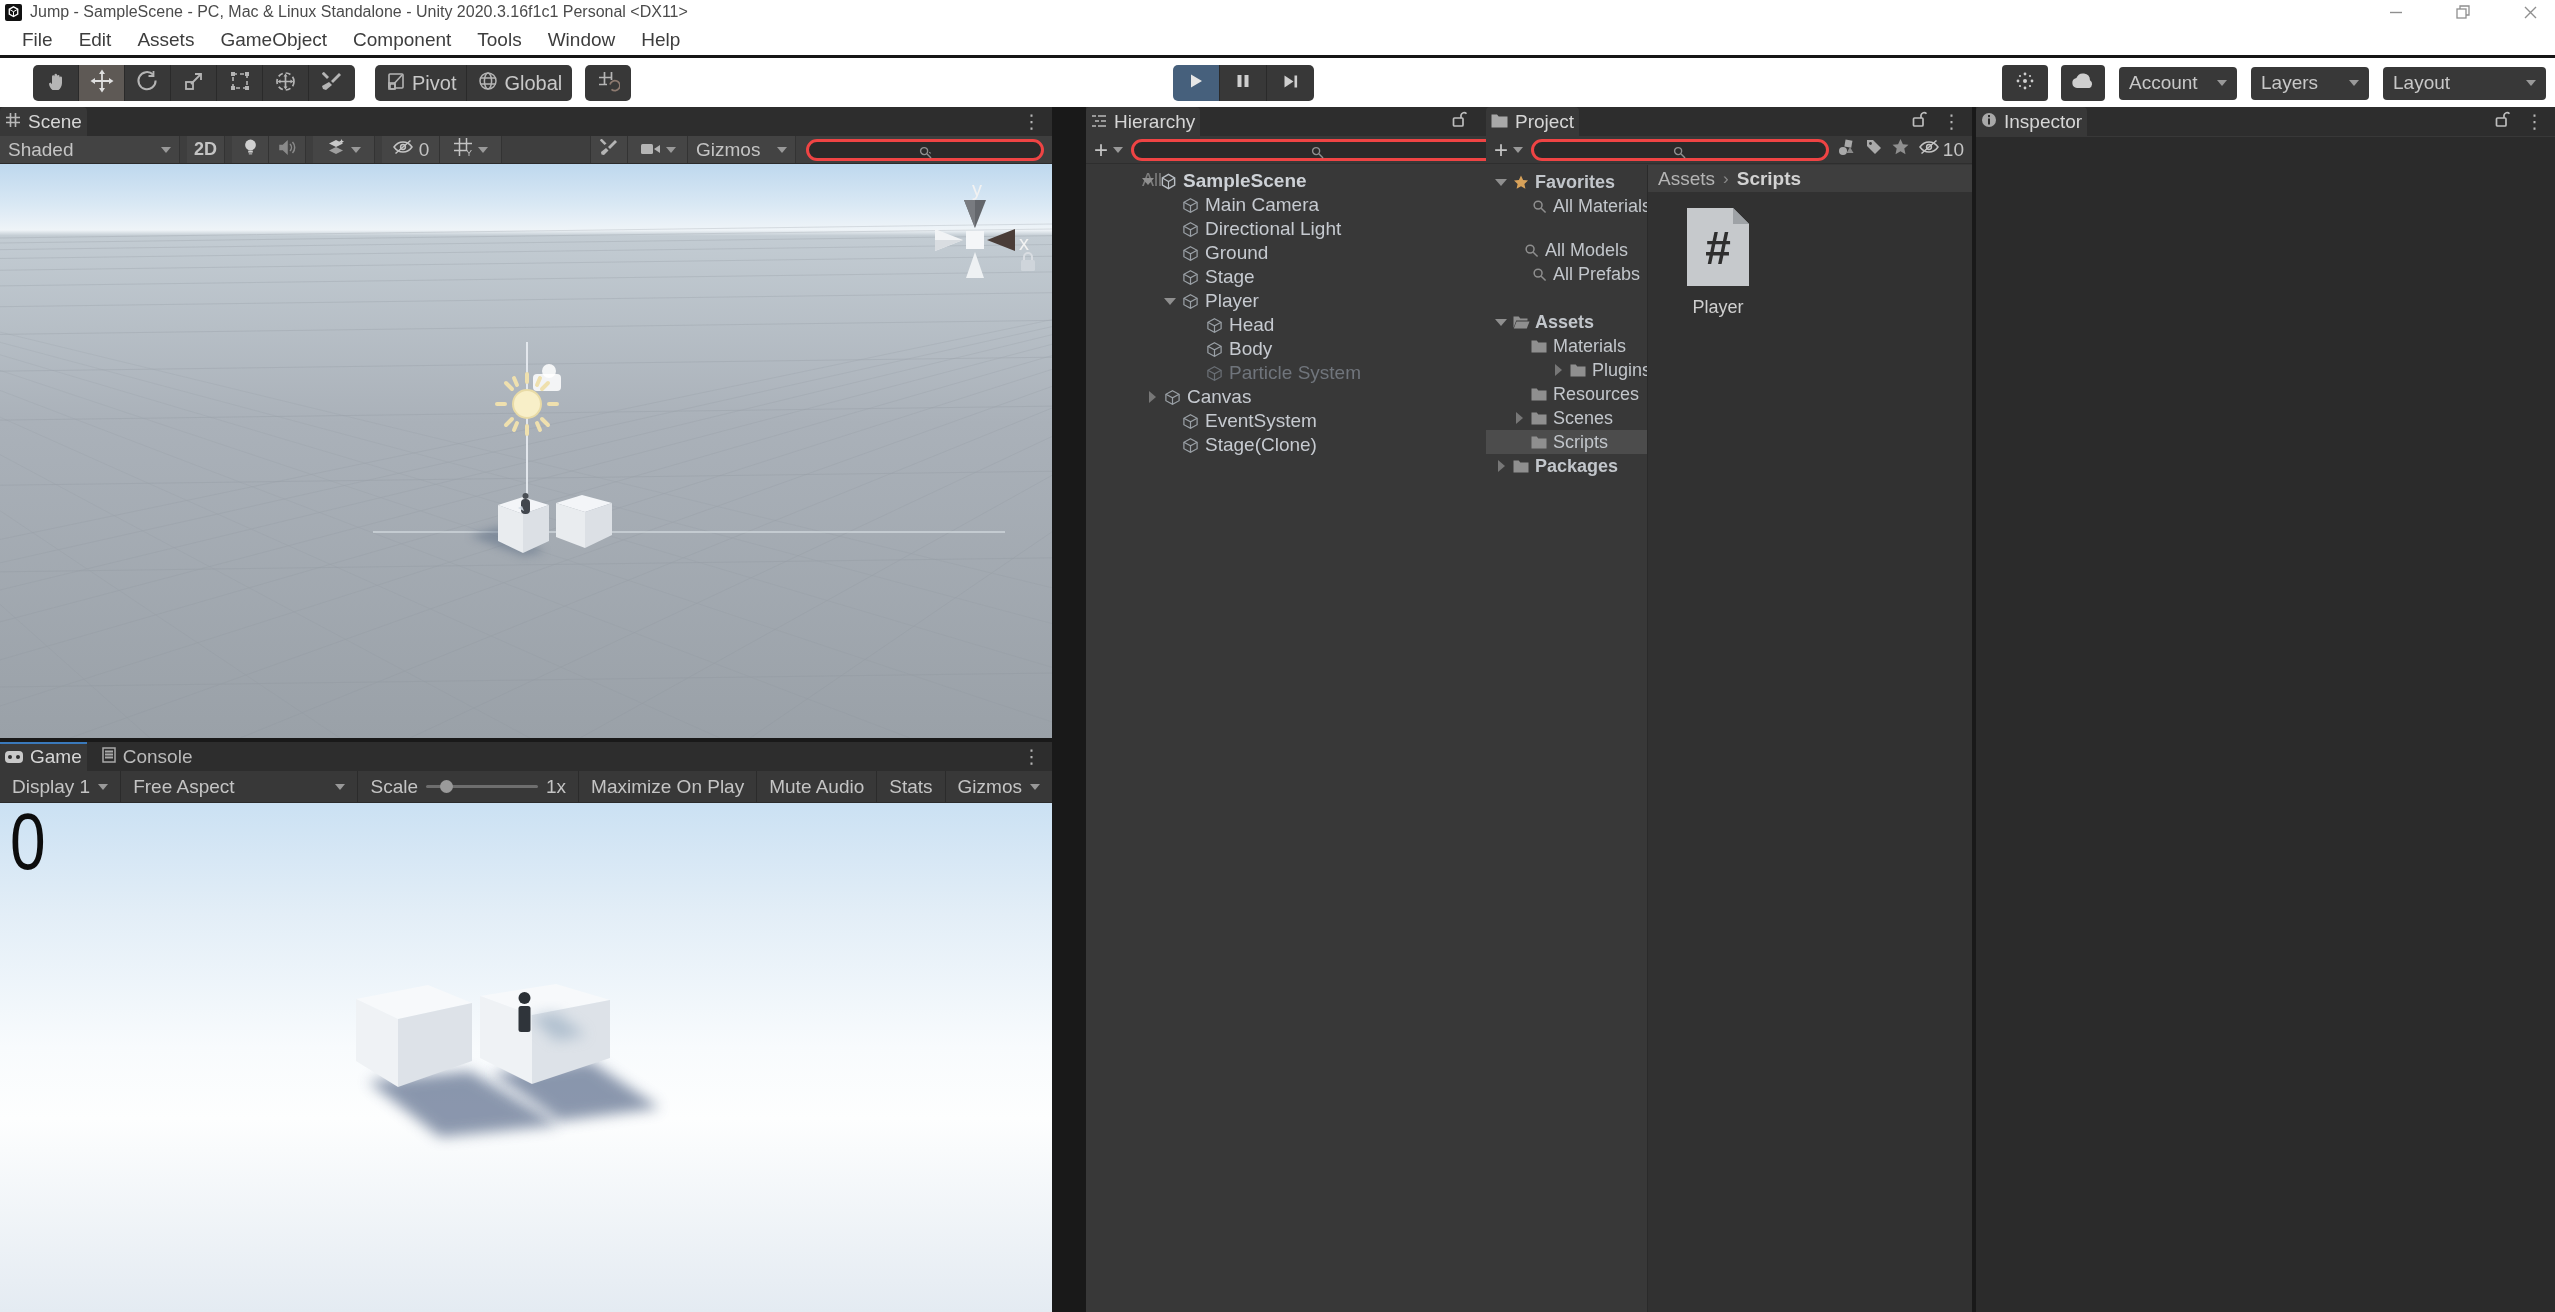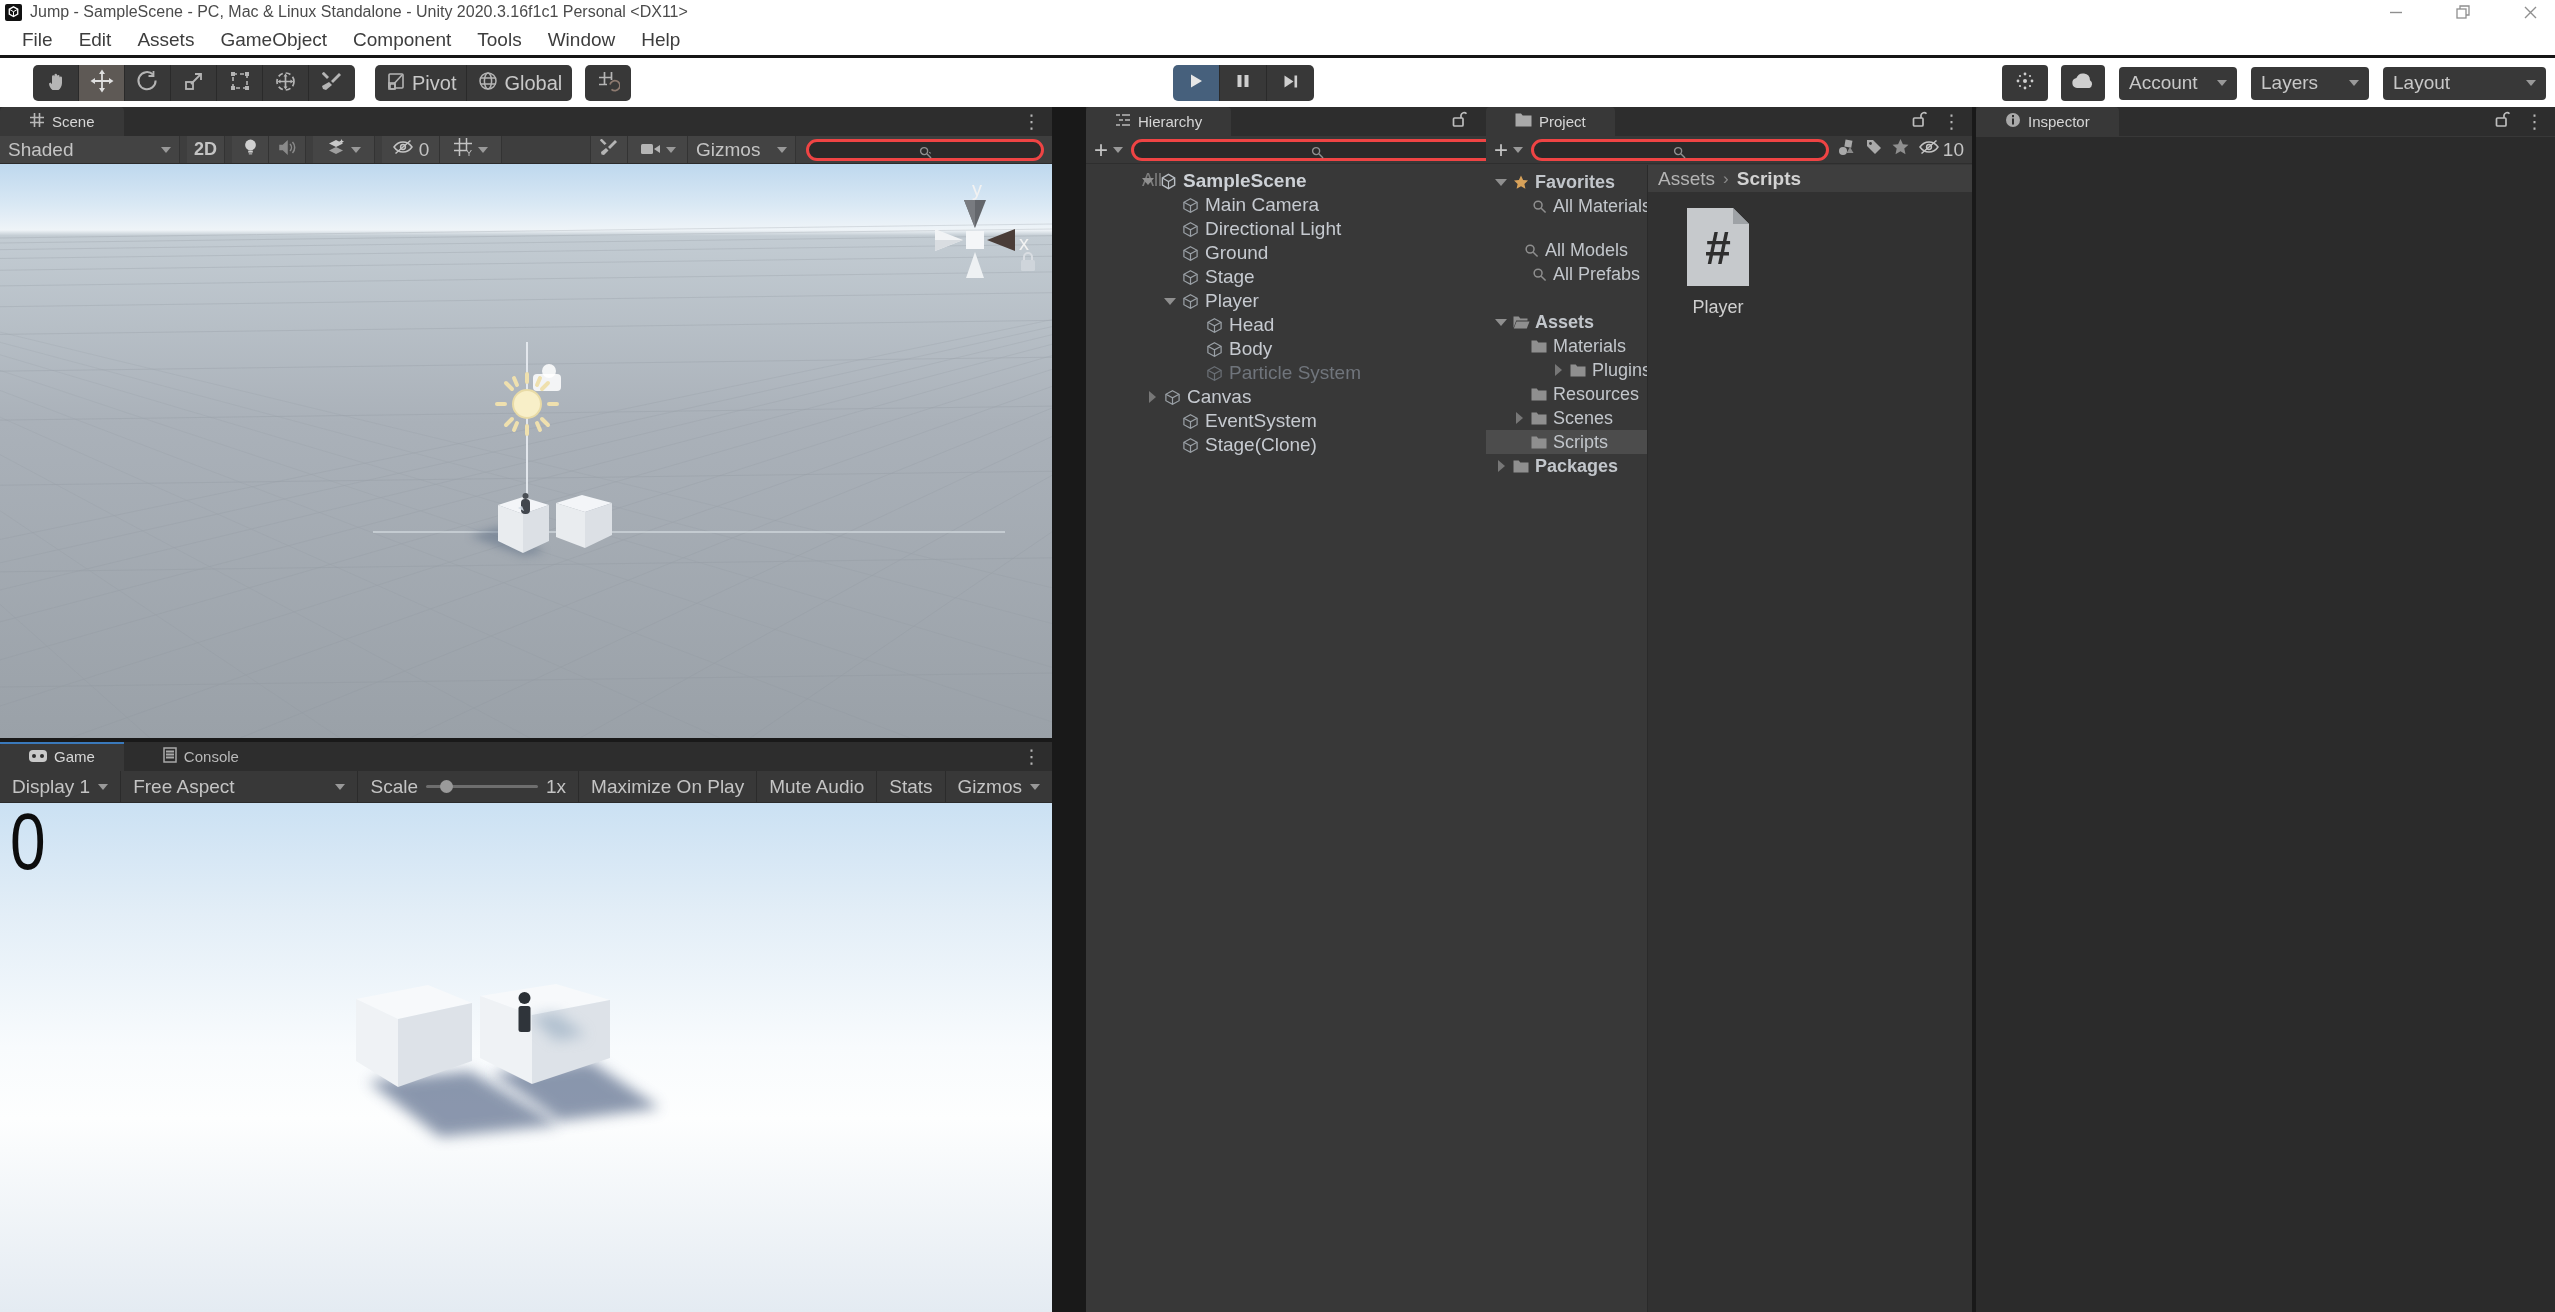"Scene" .tab { font-size: 15px -> 19px; padding: 0 29px -> 0 5px }
